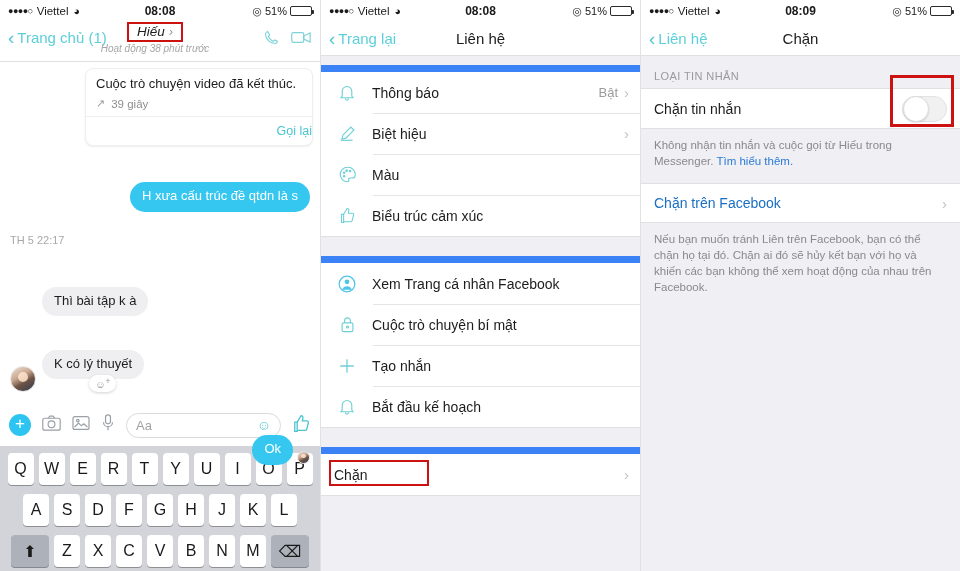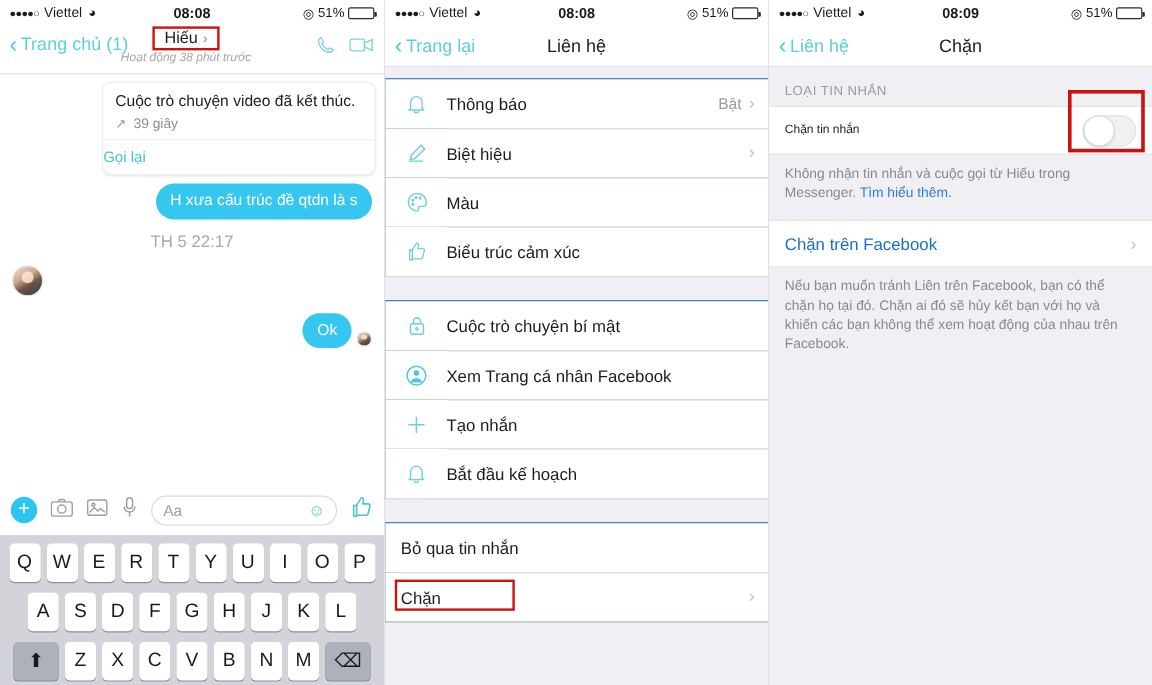"Hiếu" .p1-name-wrap { font-style: none -> italic }
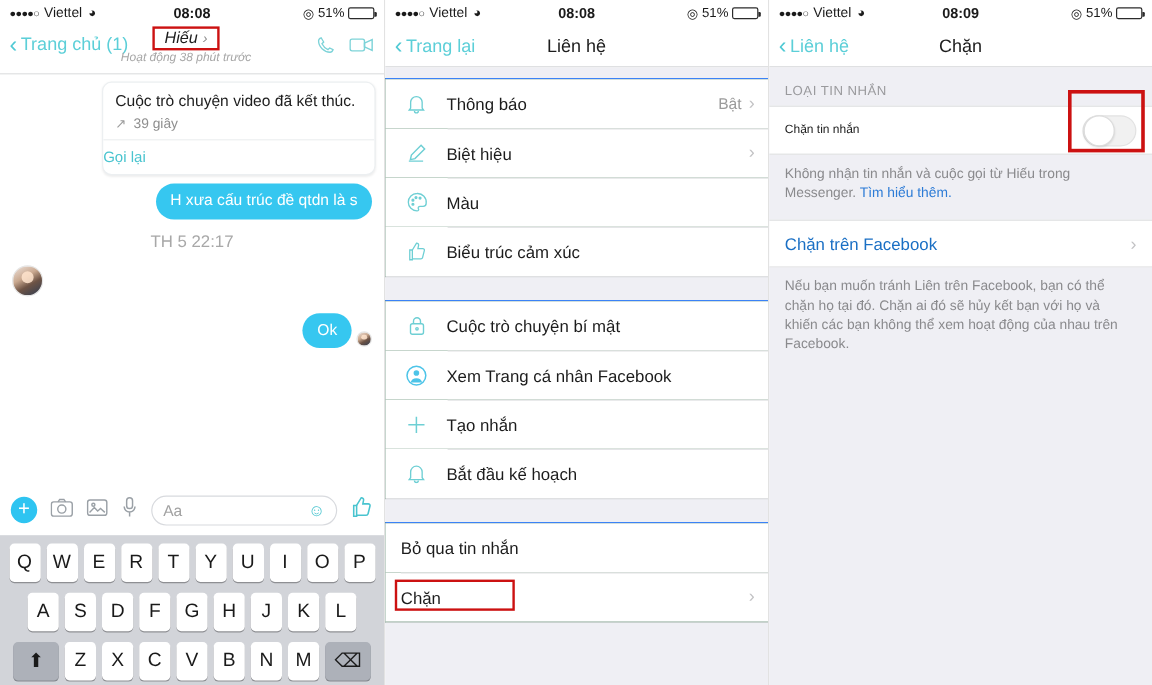"Thông báo" .grp { background: #14532d -> #f0abfc; border-top: 1px solid #3b82f6 -> 7px solid #3b82f6 }
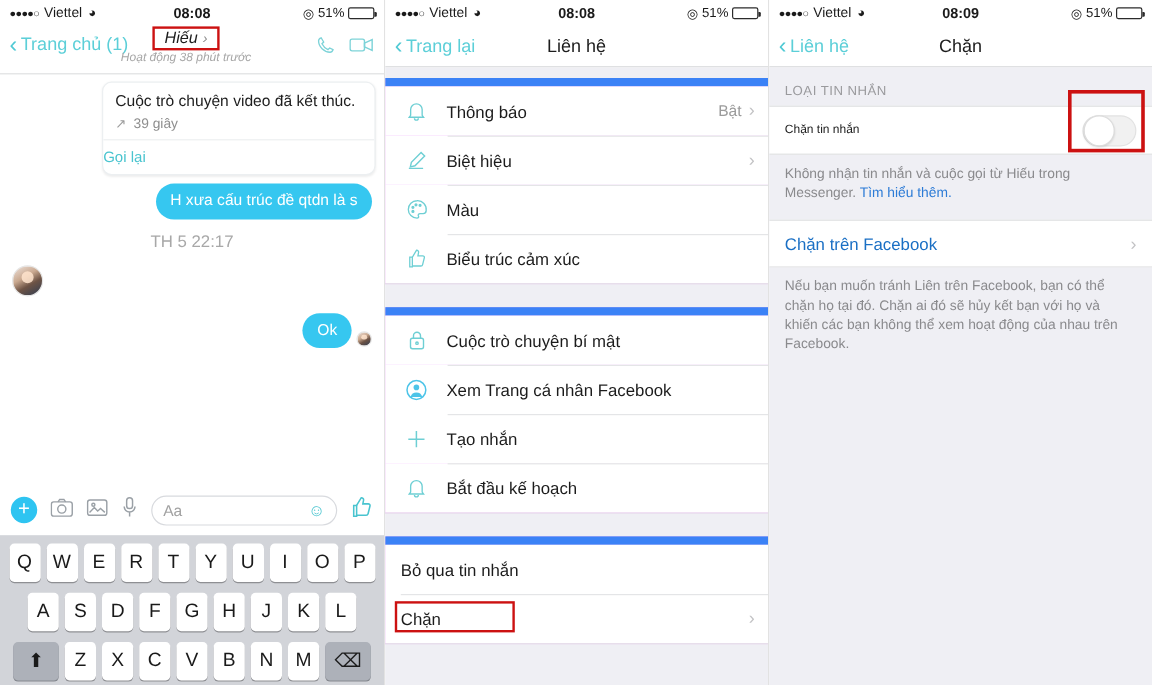"Chặn tin nhắn" .row3 .lbl { font-size: 10px -> 14px }
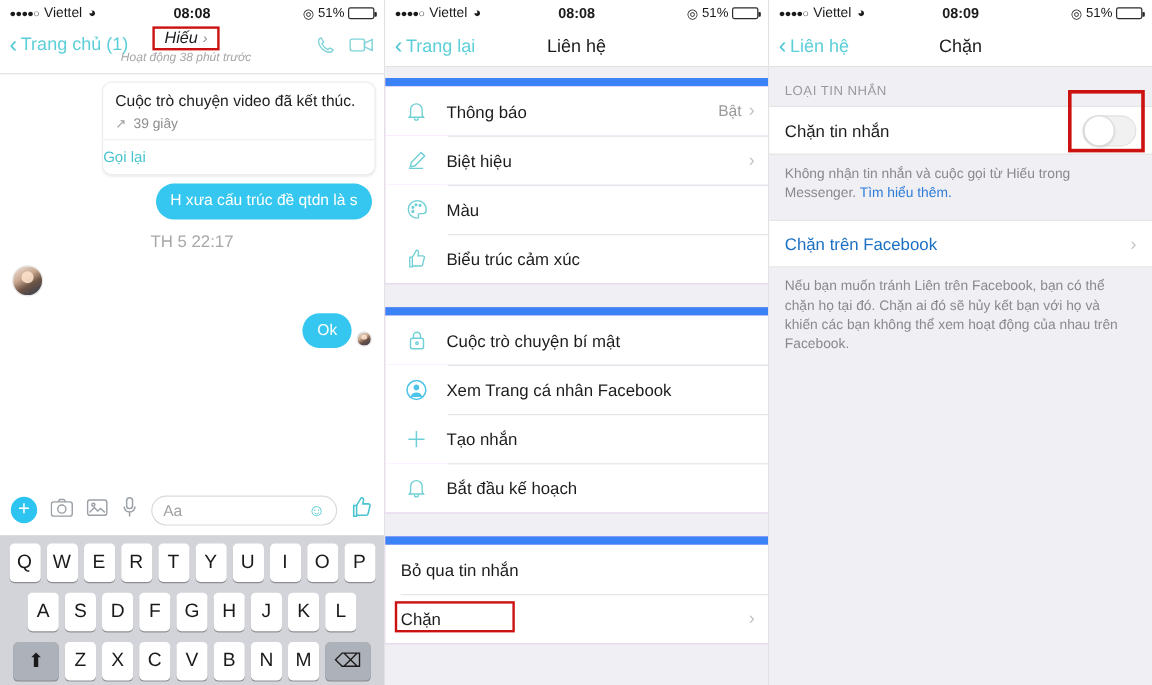"Gọi lại" .cc-action { text-align: left -> right }
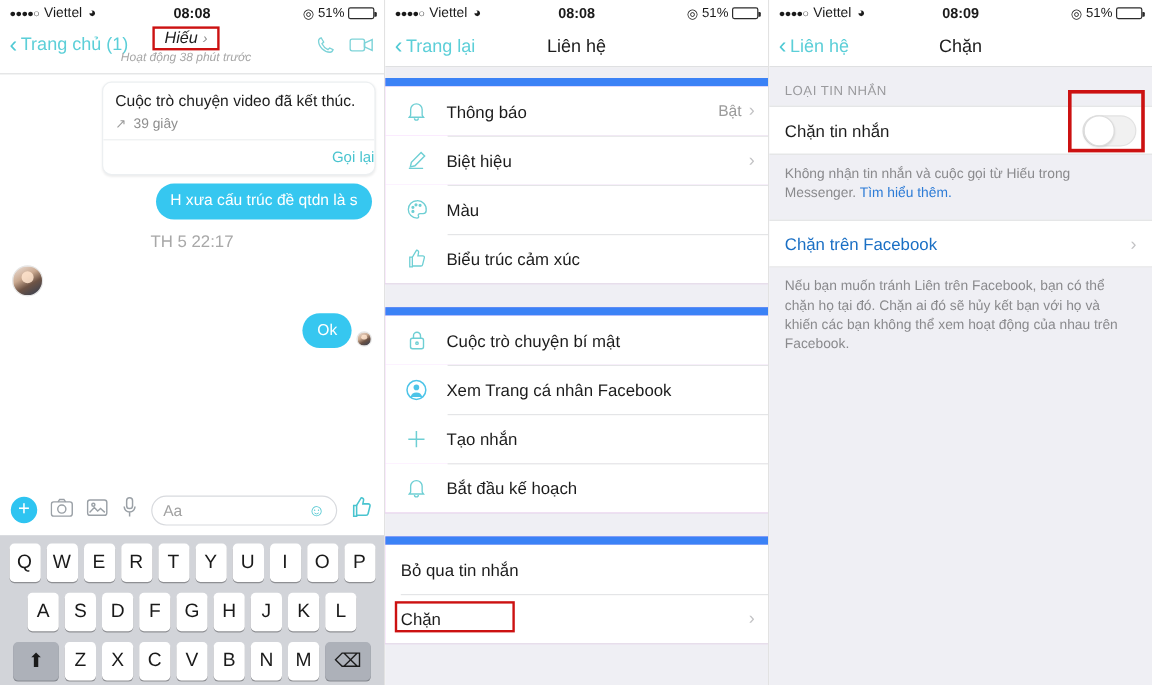"H xưa cấu trúc đề" .bub { margin-top: none -> 29px }
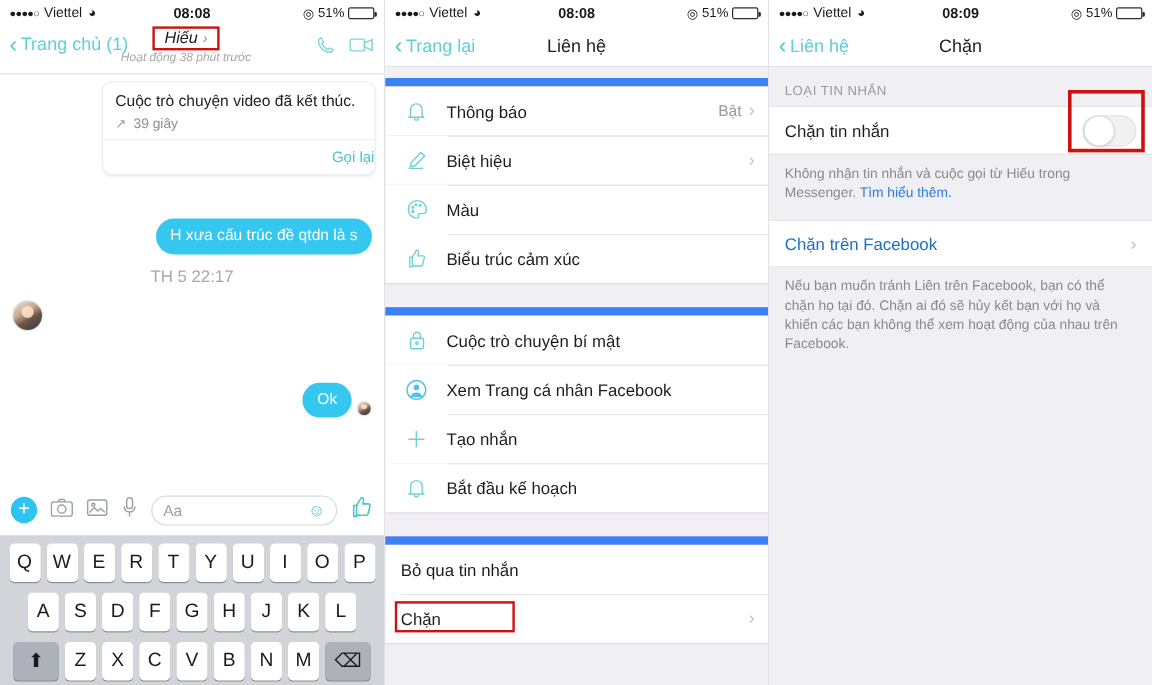"TH 5 22:17" .daystamp { font-size: 14px -> 11px; margin-top: 10px -> 22px; text-align: center -> none }
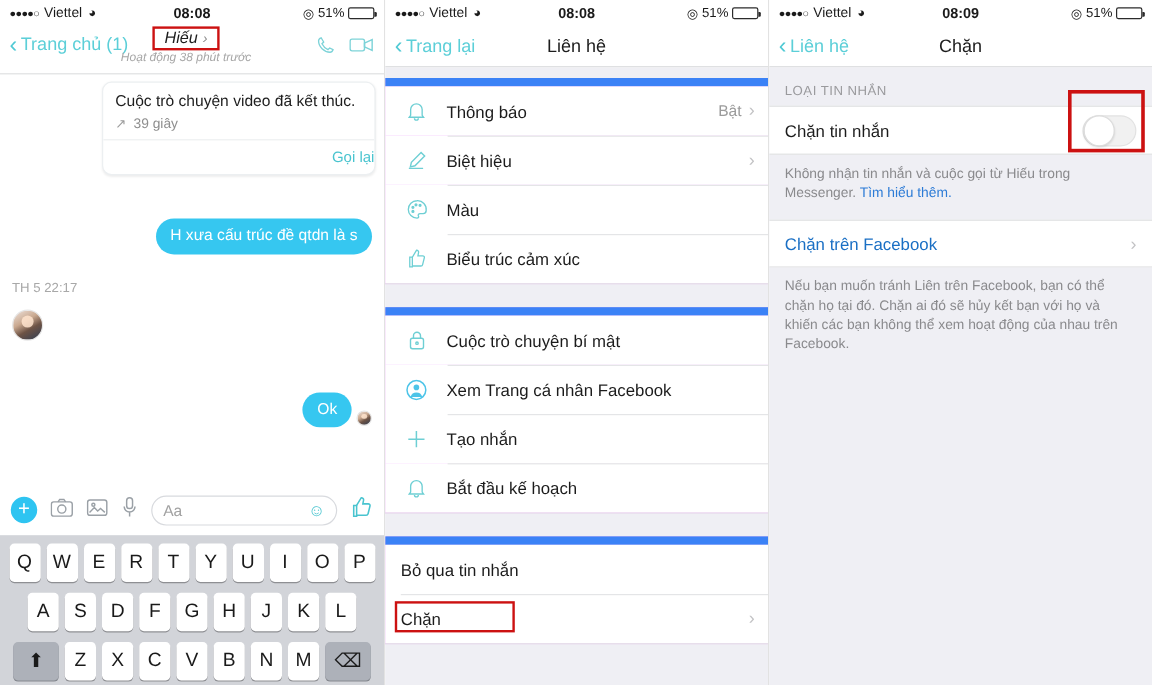"Thì bài tập k à" div.stack { html: none -> <div> <div>Thì bài tập k à</div> <div>K có lý thuyết</div> <div>☺<sup>+</sup></div> </div> }
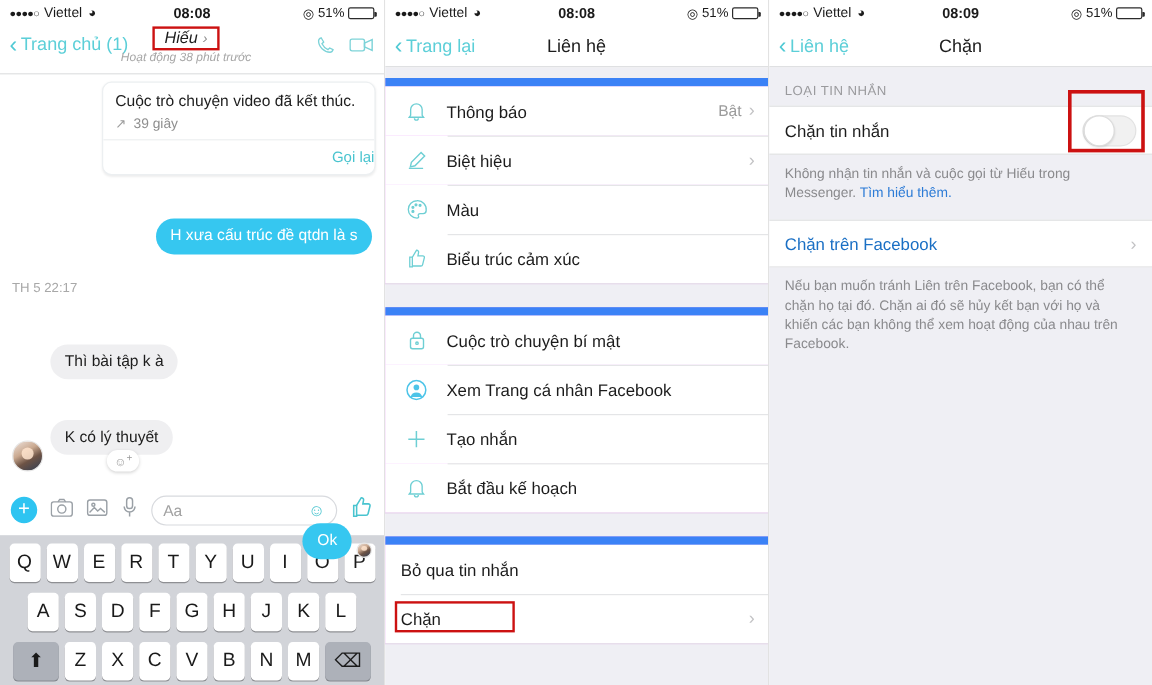"Cuộc trò chuyện bí mật" div.item { order: before "Xem Trang cá nhân Facebook" -> after "Xem Trang cá nhân Facebook" }
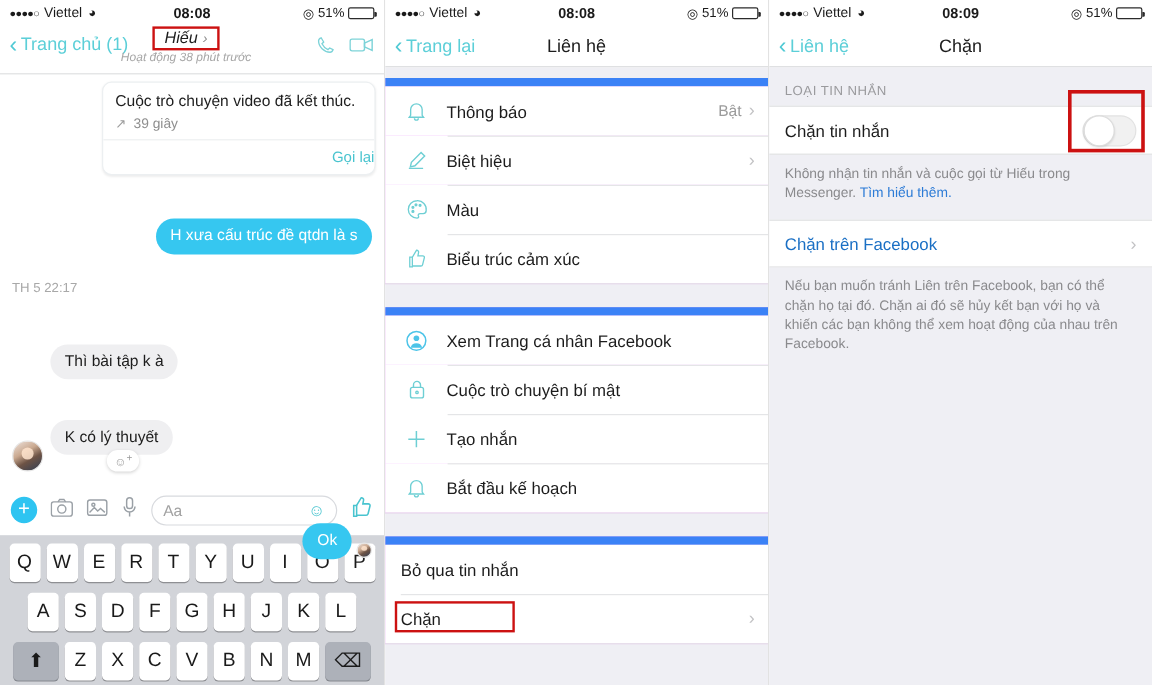"Bỏ qua tin nhắn" div.item { html: <div> <span>Bỏ qua tin nhắn</span> </div> -> none }
